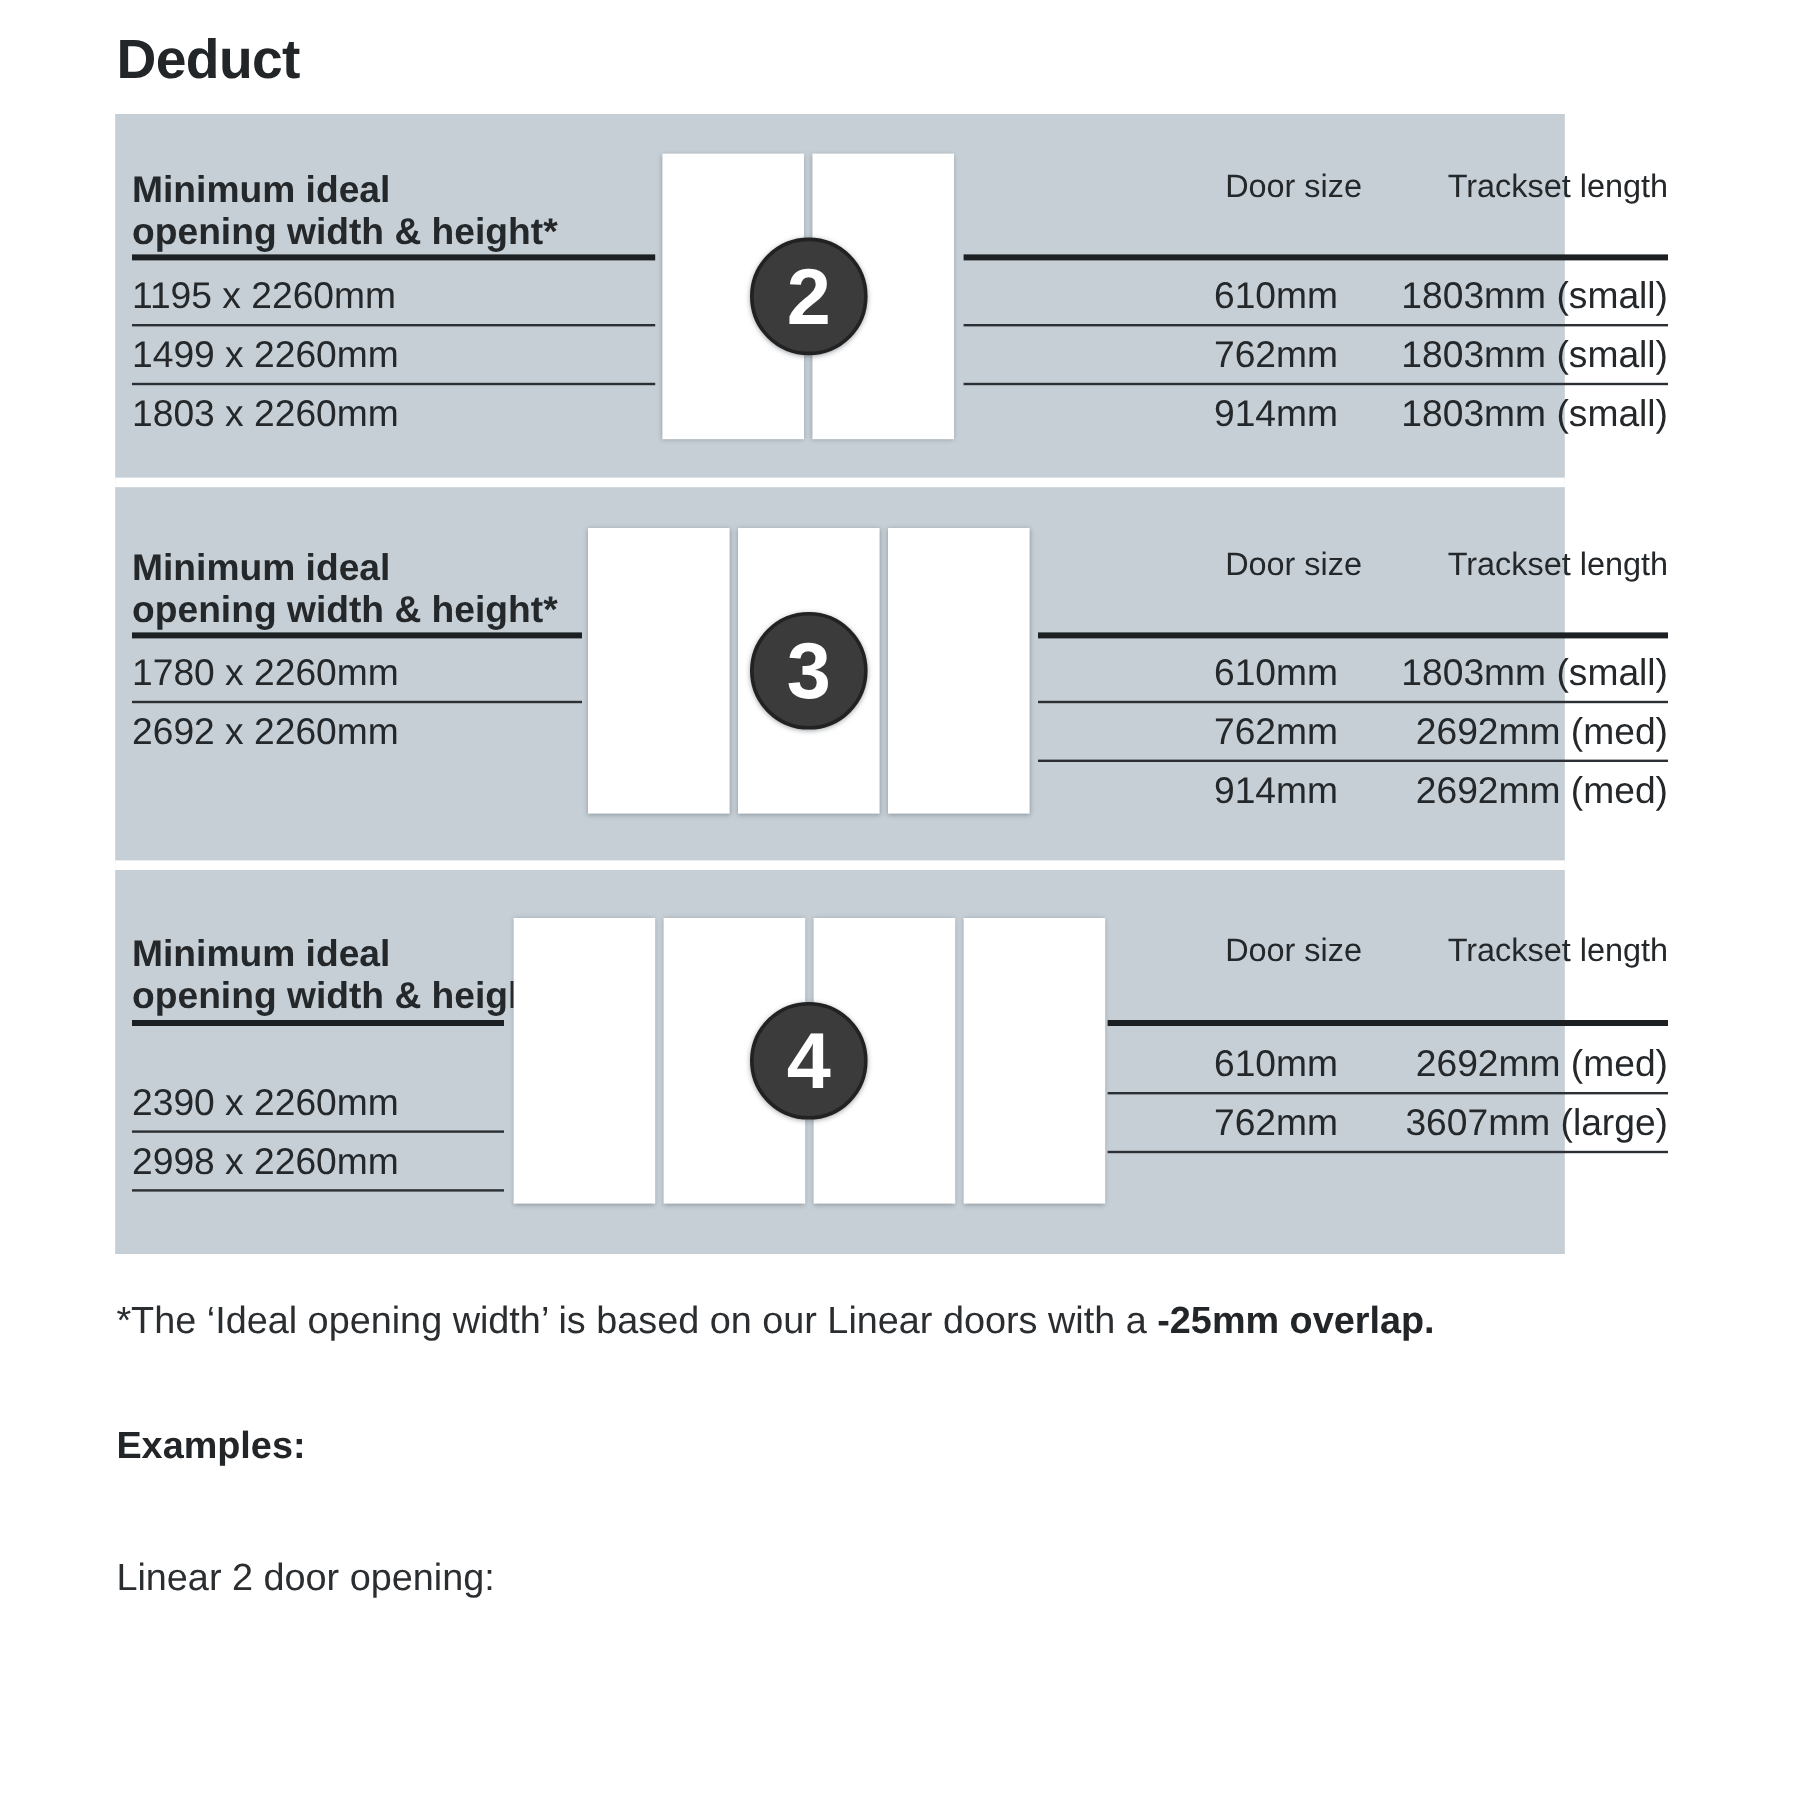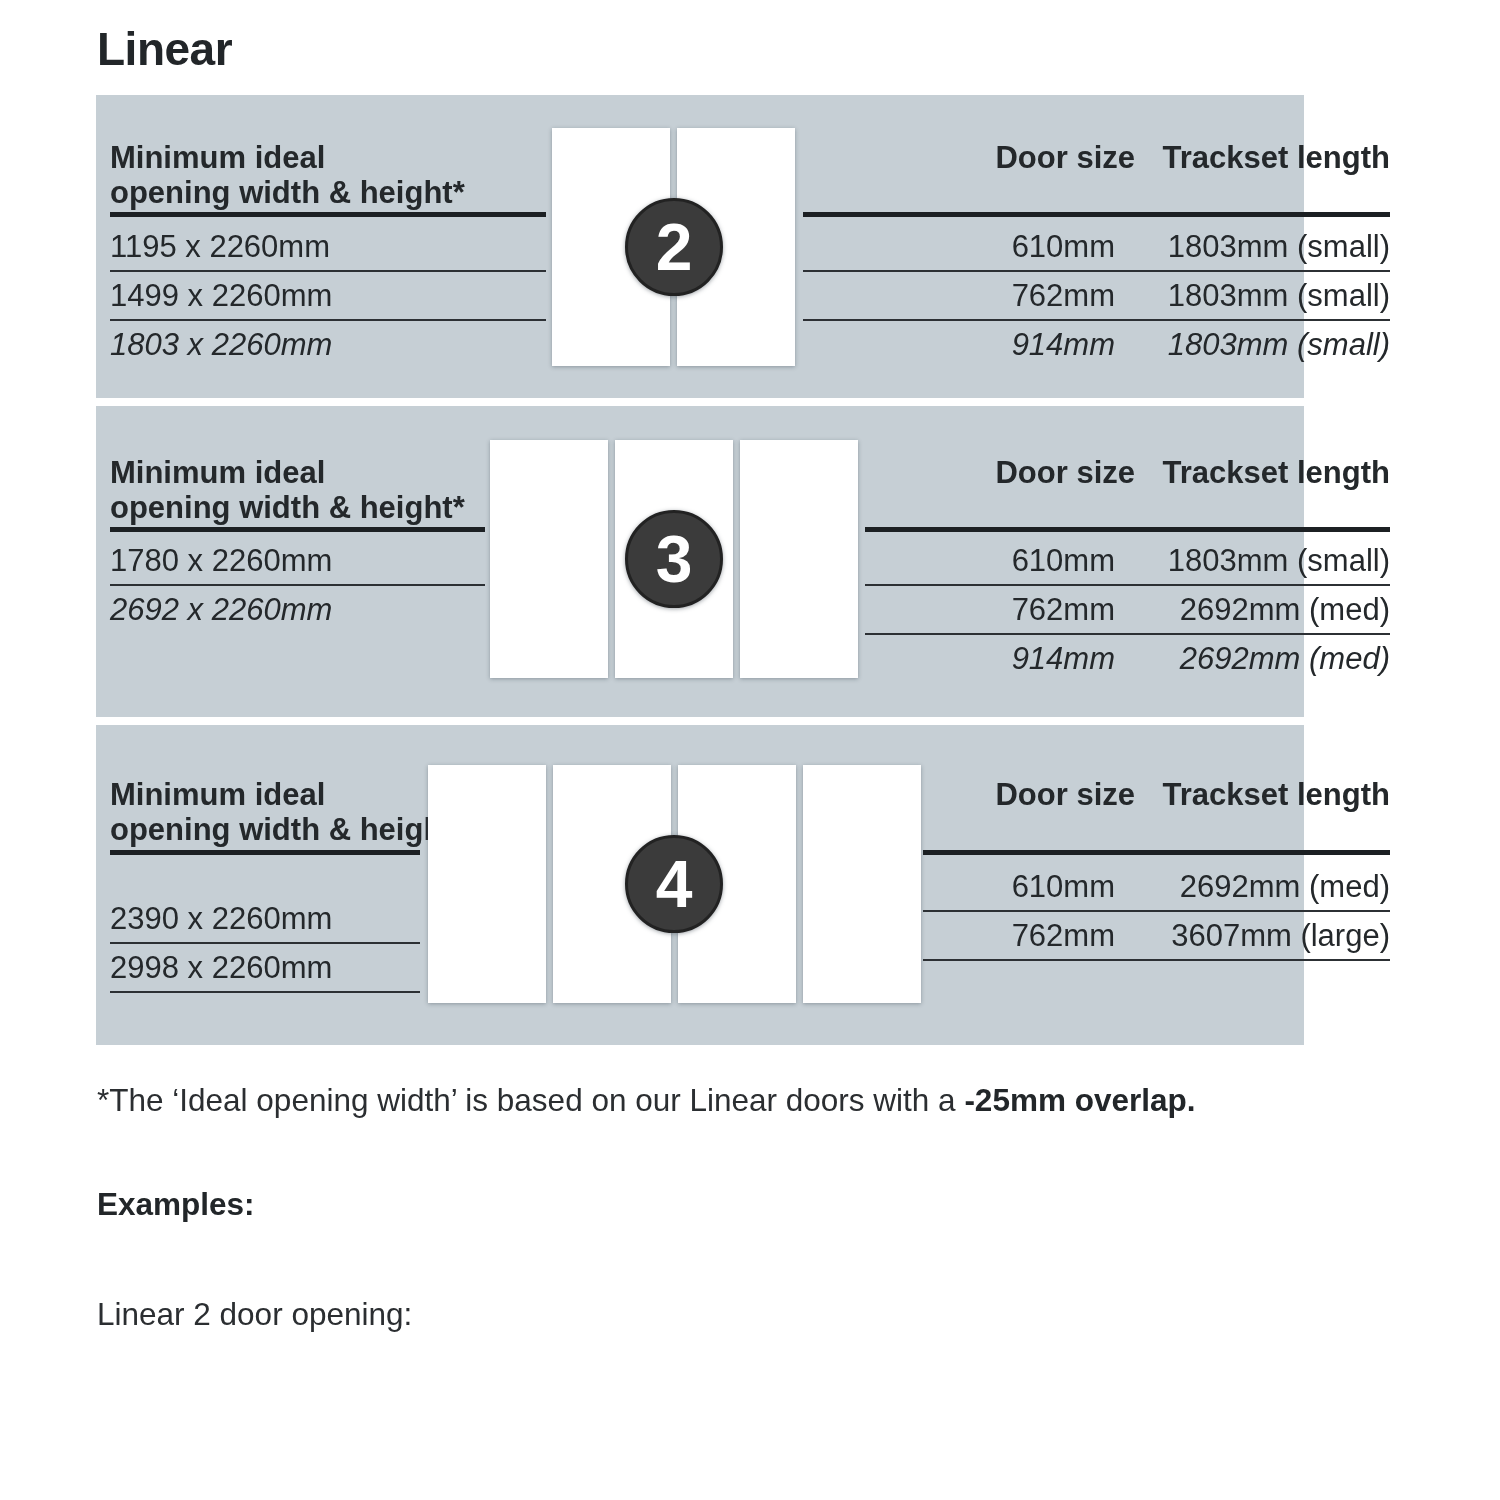"Linear" div.page-title { text: Linear -> Deduct }
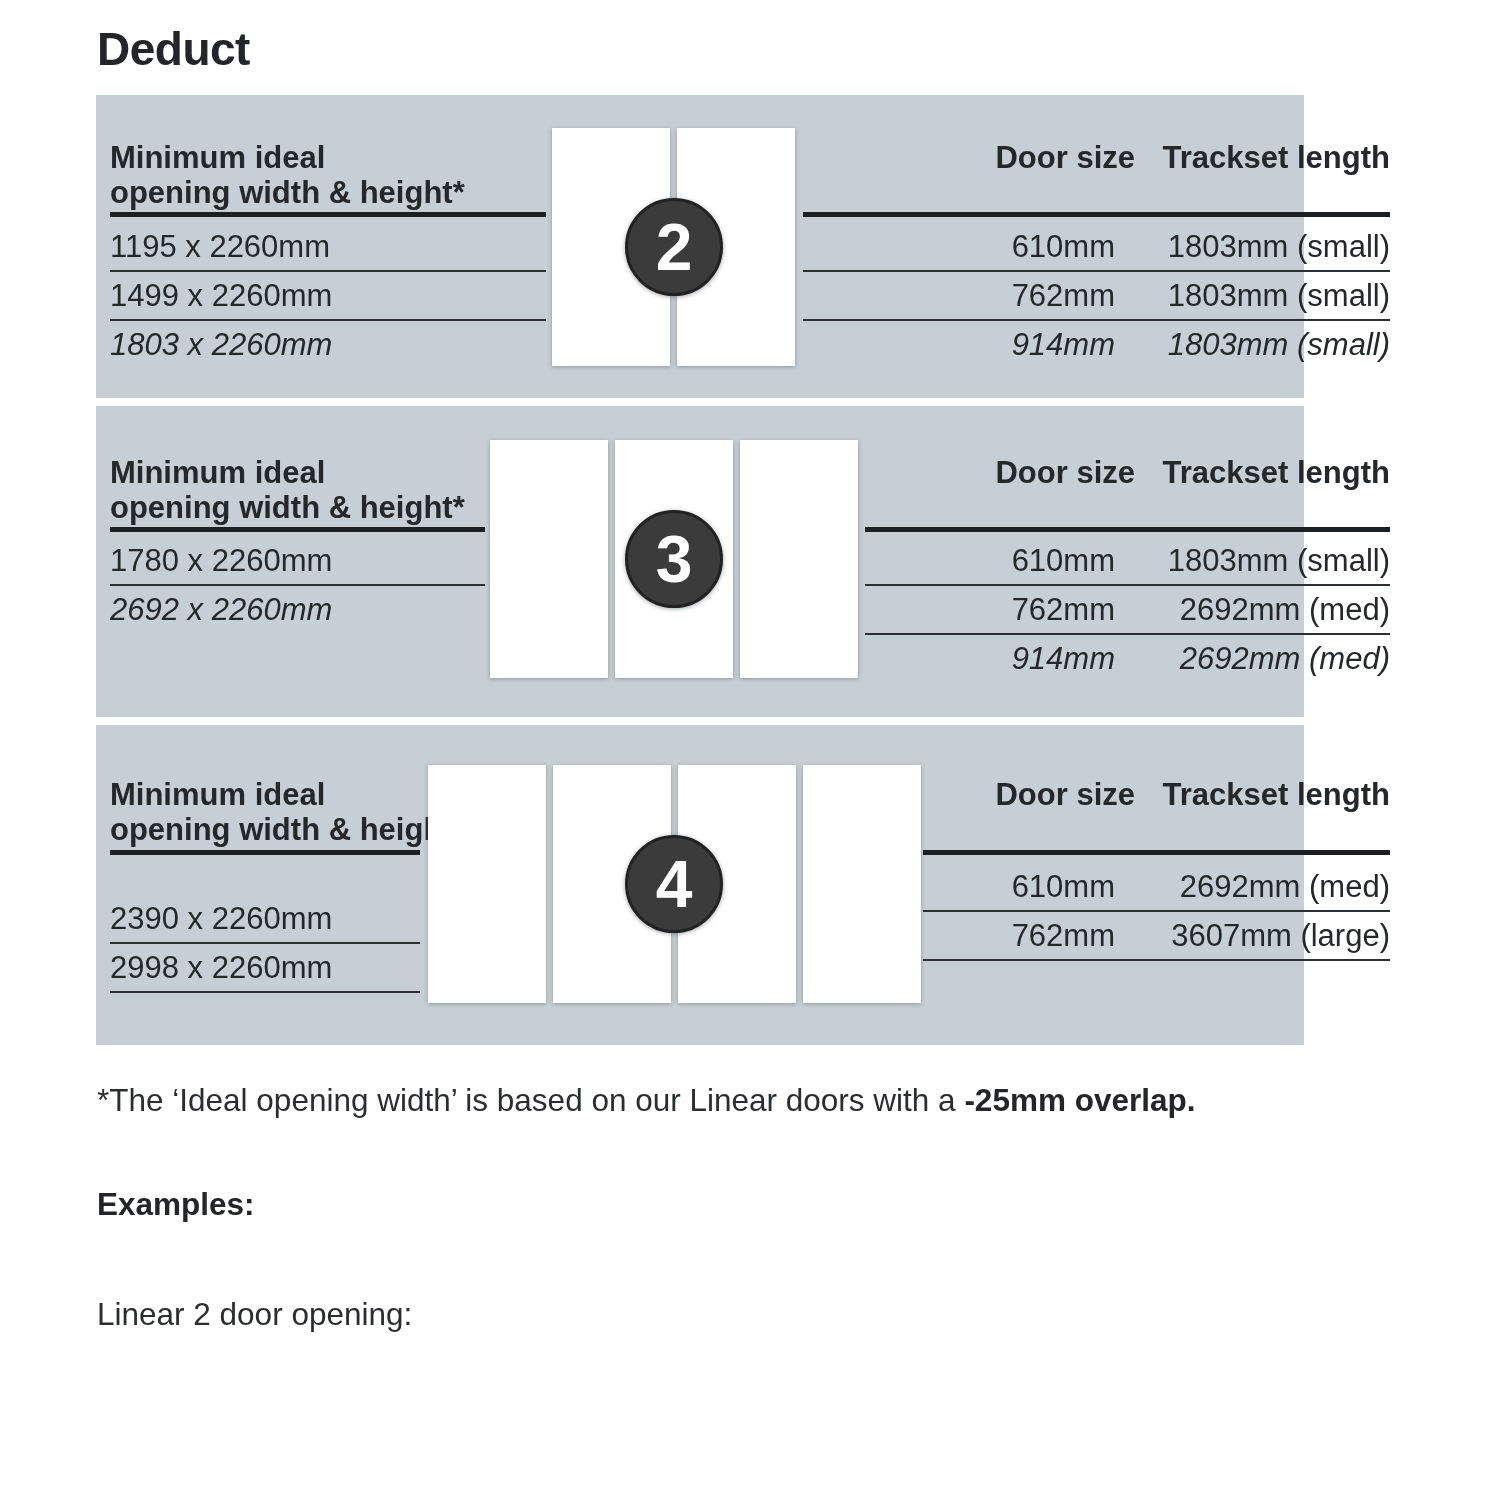"Door size" .right-header { font-size: 31px -> 27px; font-weight: bold -> normal }
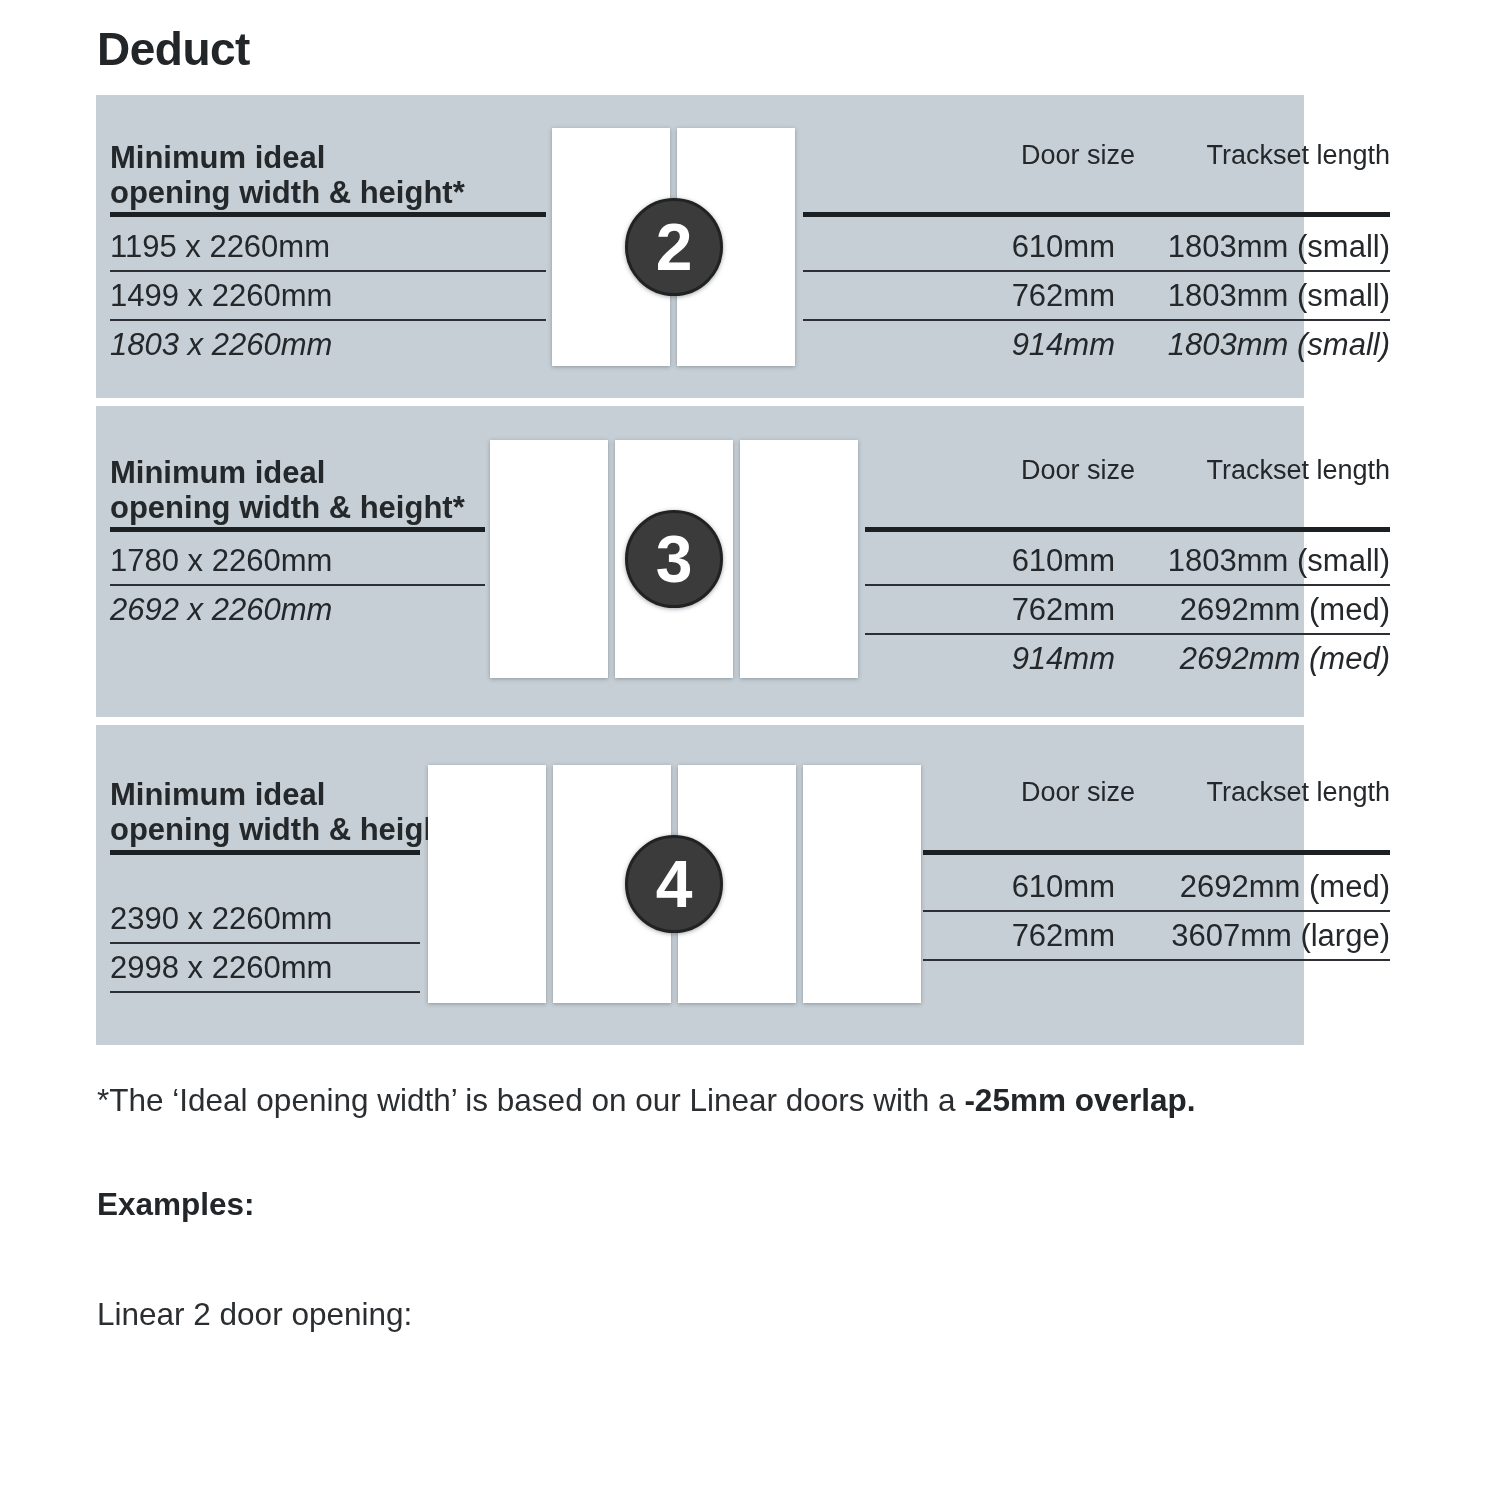"1803 x 2260mm" .spec-row.last { font-style: italic -> none }
